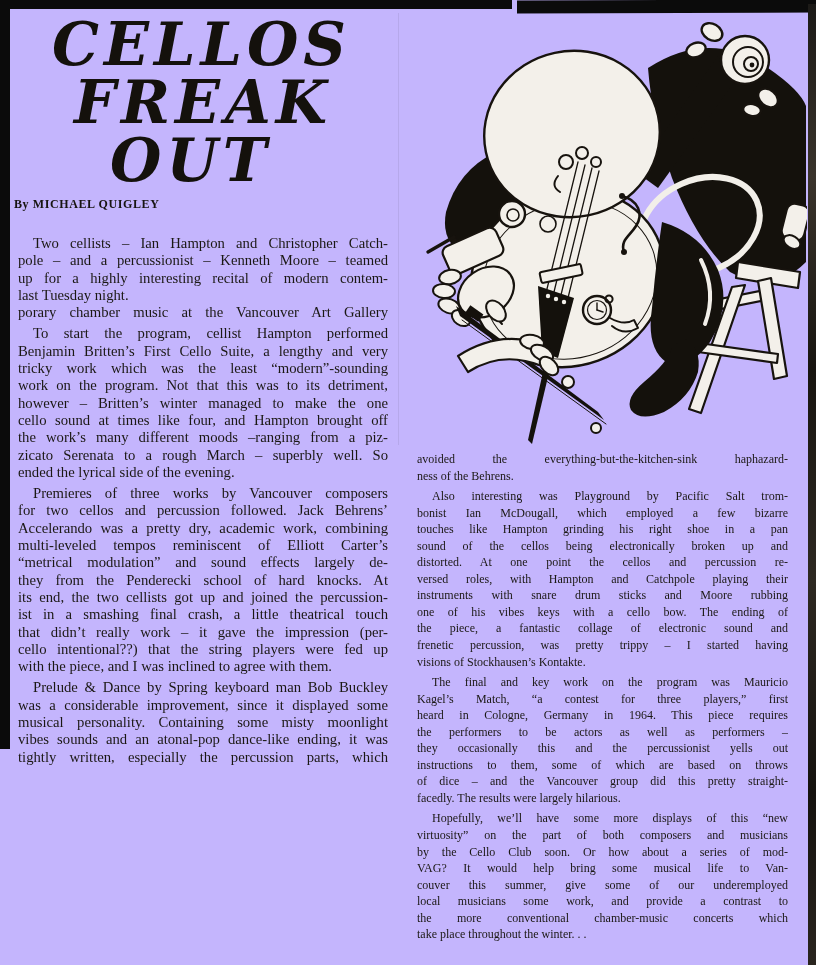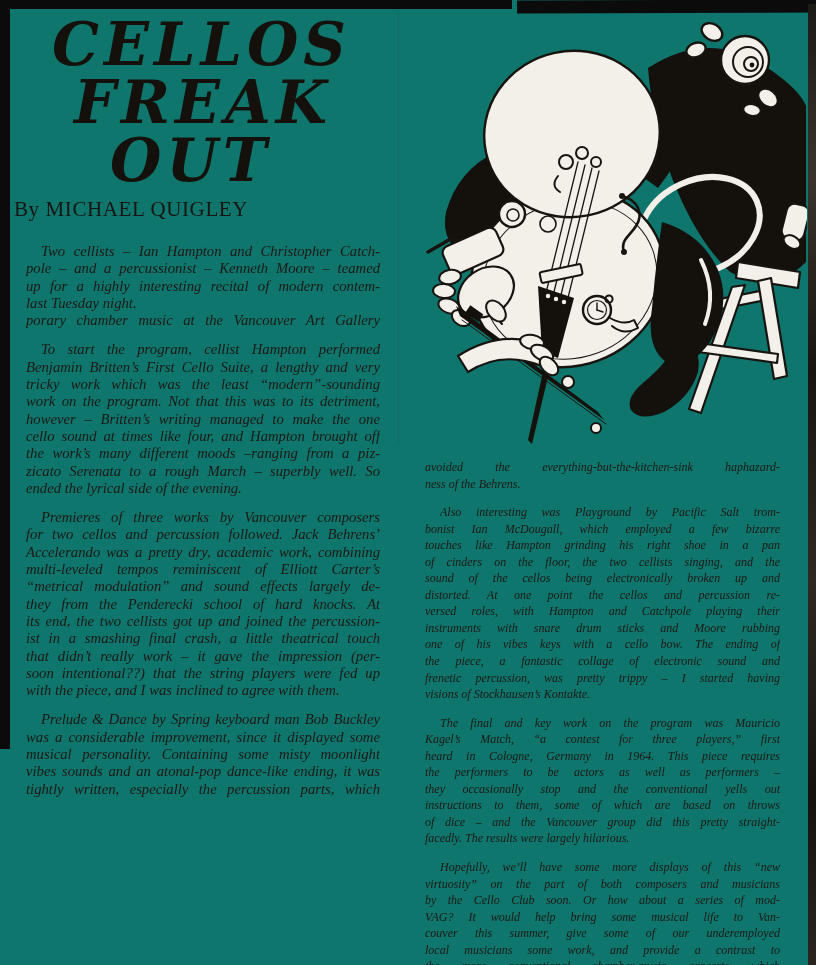"CELLOS" #page { background: #0f766e -> #c4b5fd }
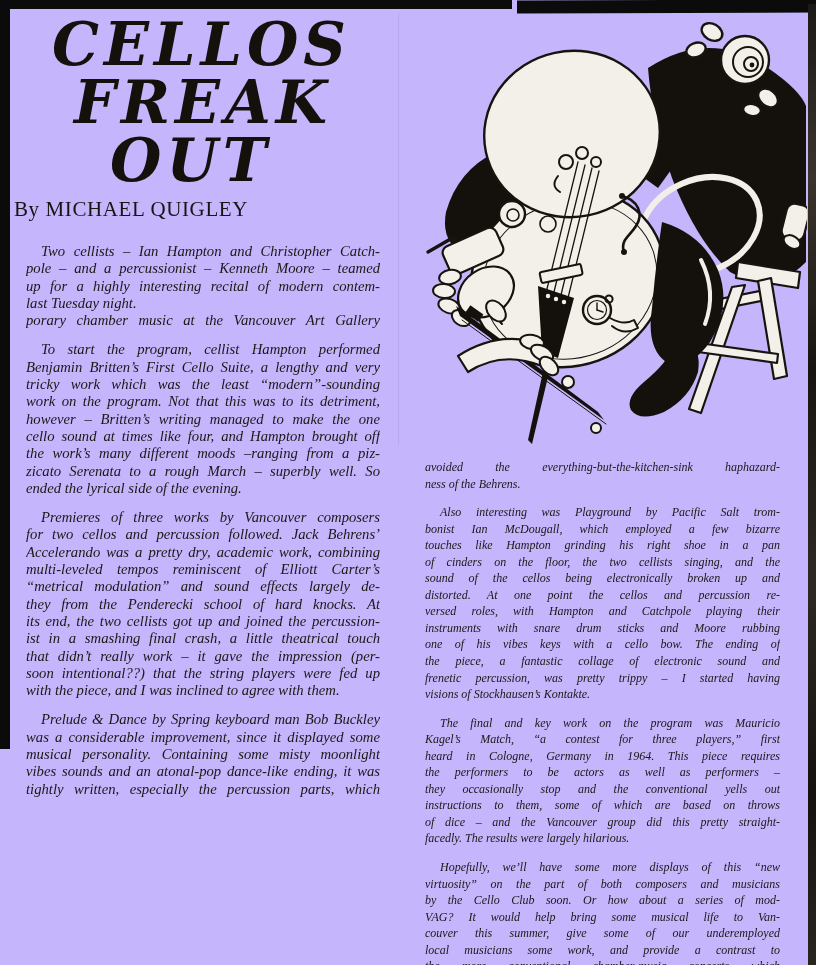"By MICHAEL QUIGLEY" .byline { font-size: 21px -> 12px; font-weight: normal -> bold }
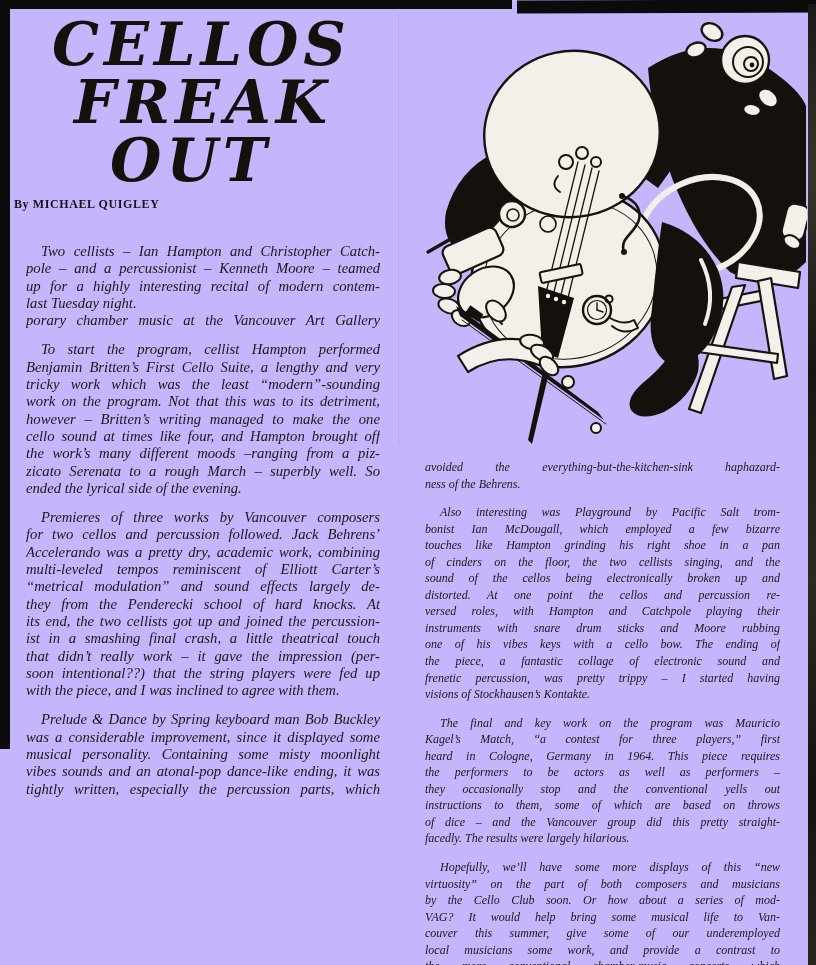"Two cellists – Ian Hampton" .para { font-style: italic -> none; margin: 12px -> 4px }
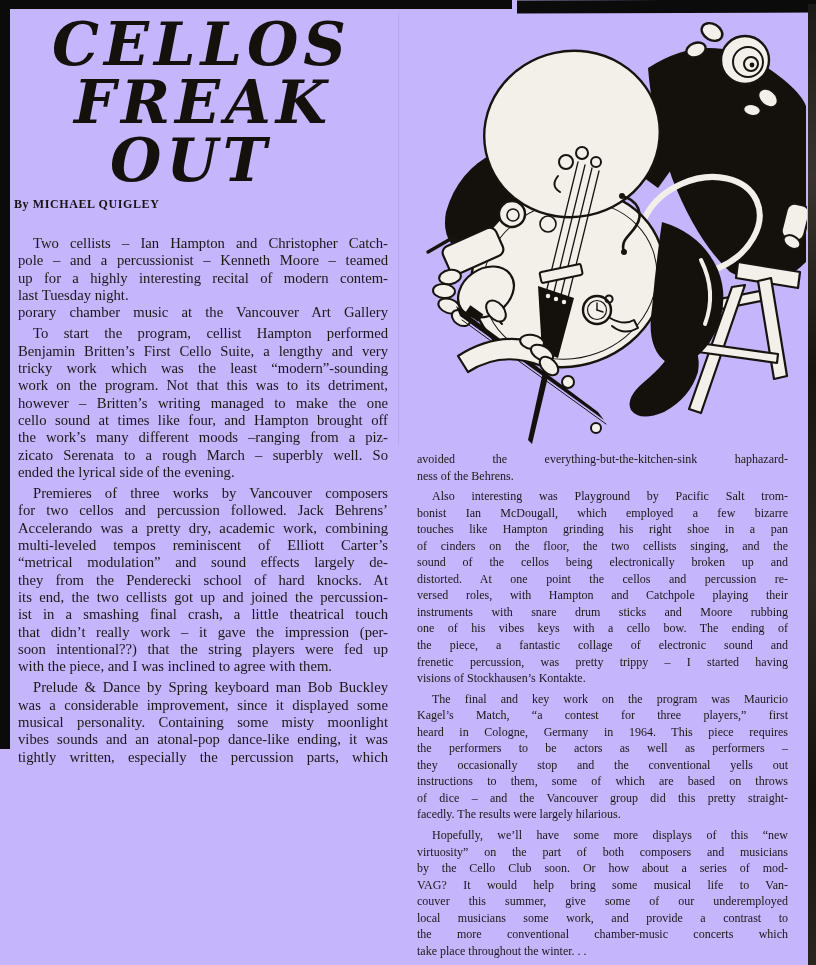"however – Britten’s writing managed" div.tline { text: writing -> winter }
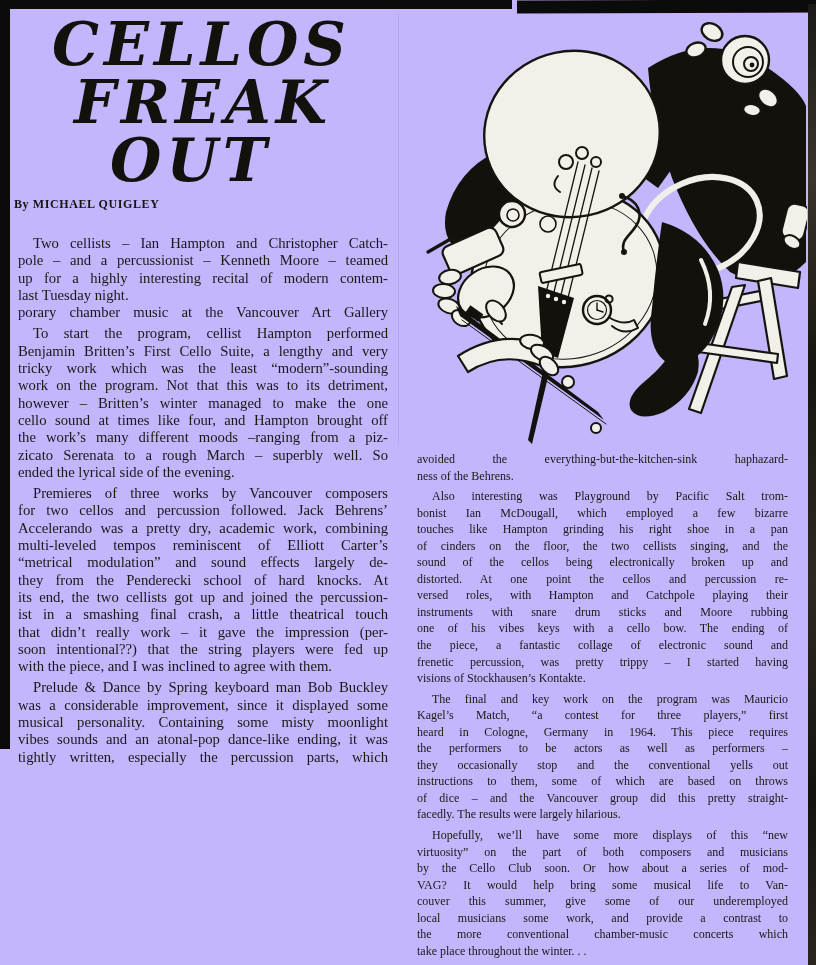"of cinders on the floor," div.tline { html: <div>of cinders on the floor, the two cellists singing, and the</div> -> none }
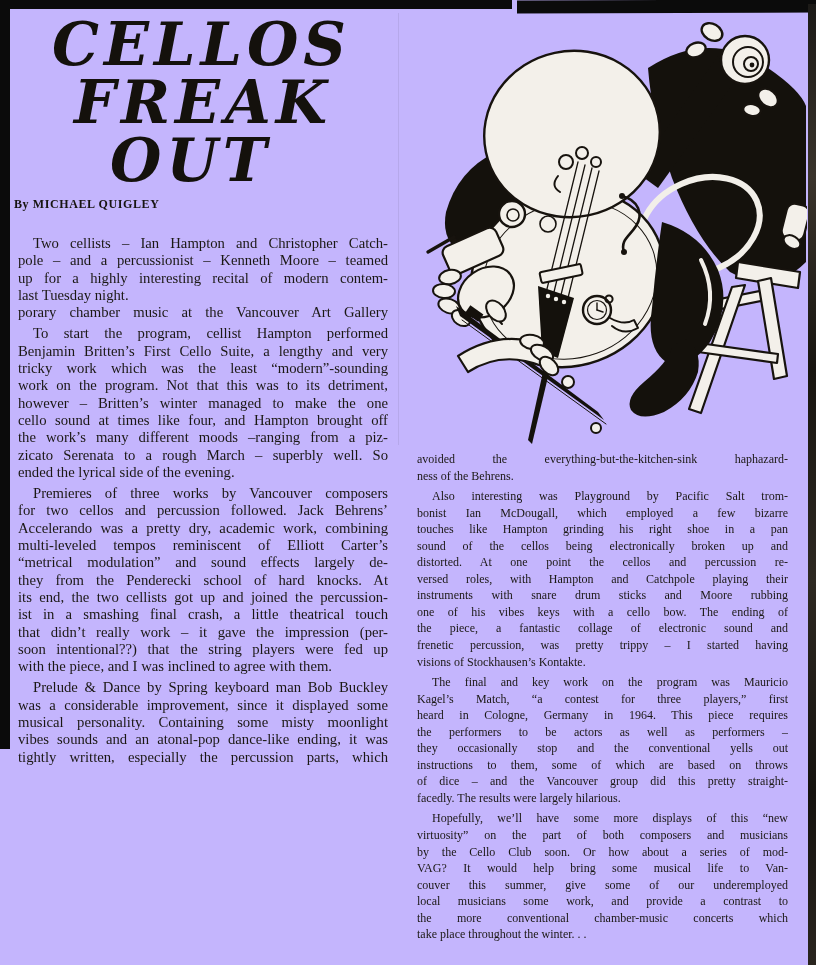"soon intentional??) that the string" div.tline { text: soon -> cello }
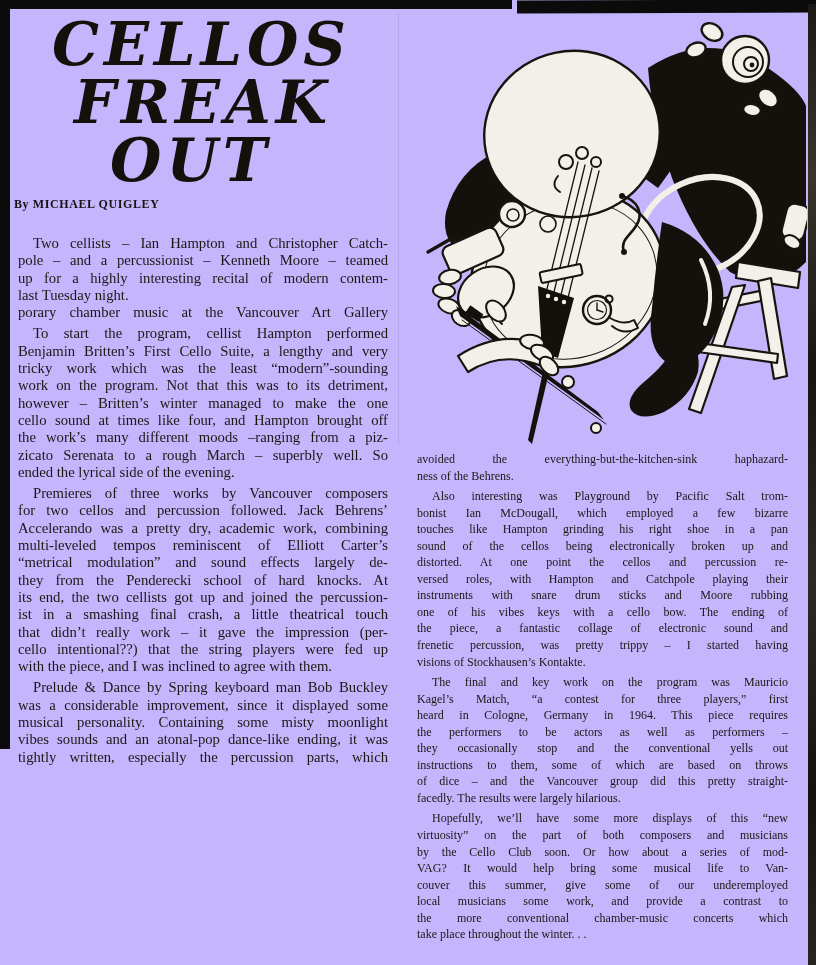"they occasionally stop and the" div.tline { text: stop and the conventional -> this and the percussionist }
